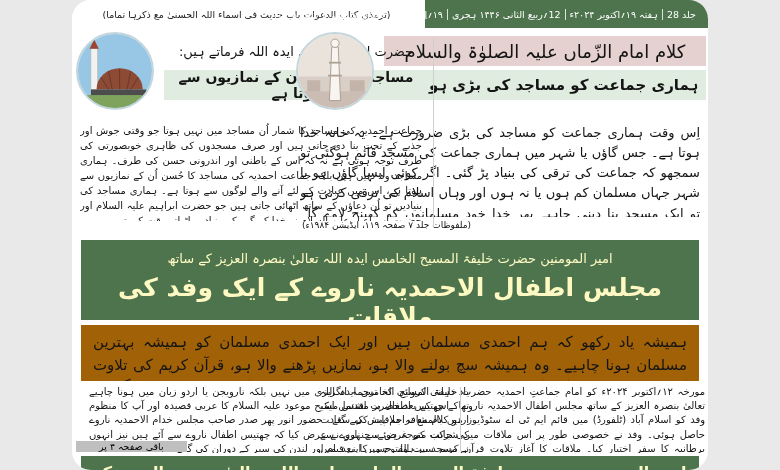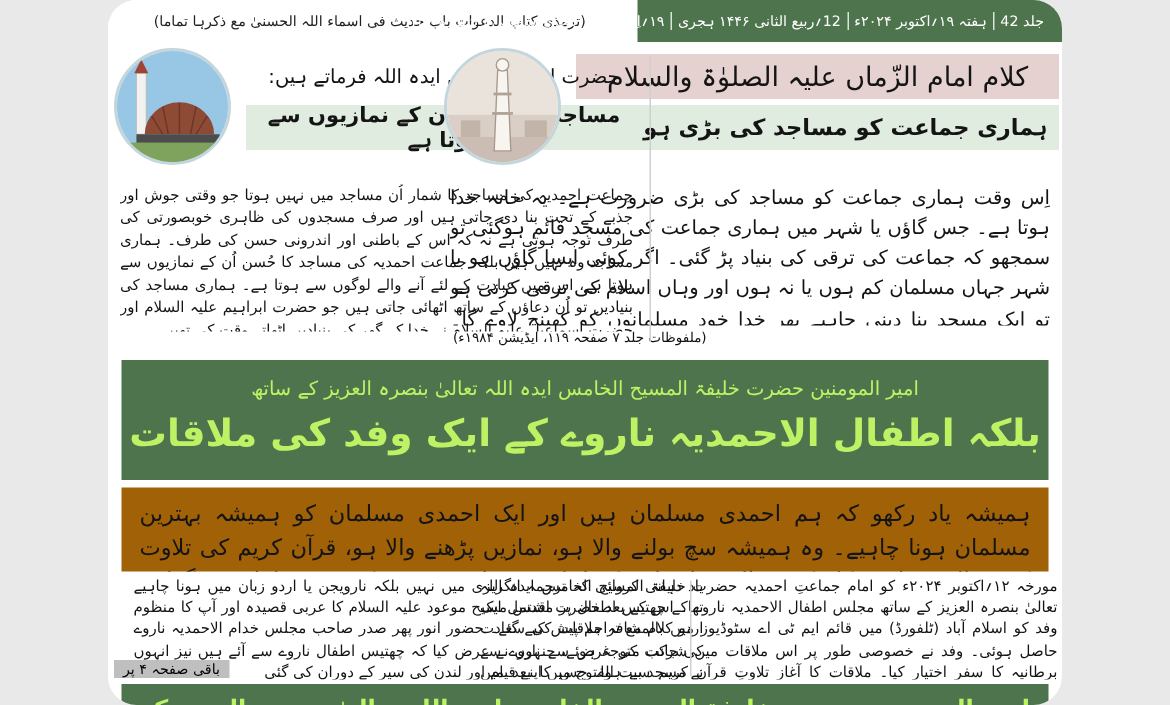"جلد 42" span.tb-item { text: 42 -> 28 }
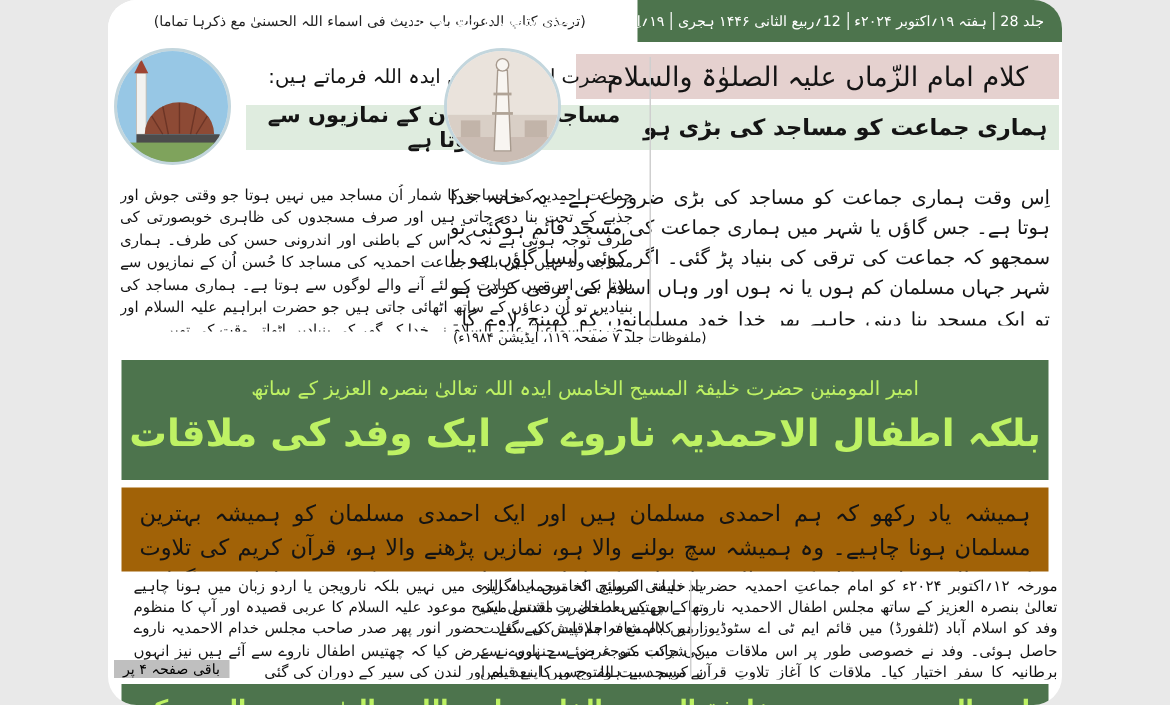"امیر المومنین حضرت خلیفۃ المسیح" .banner { color: #bef264 -> #fef9c3 }
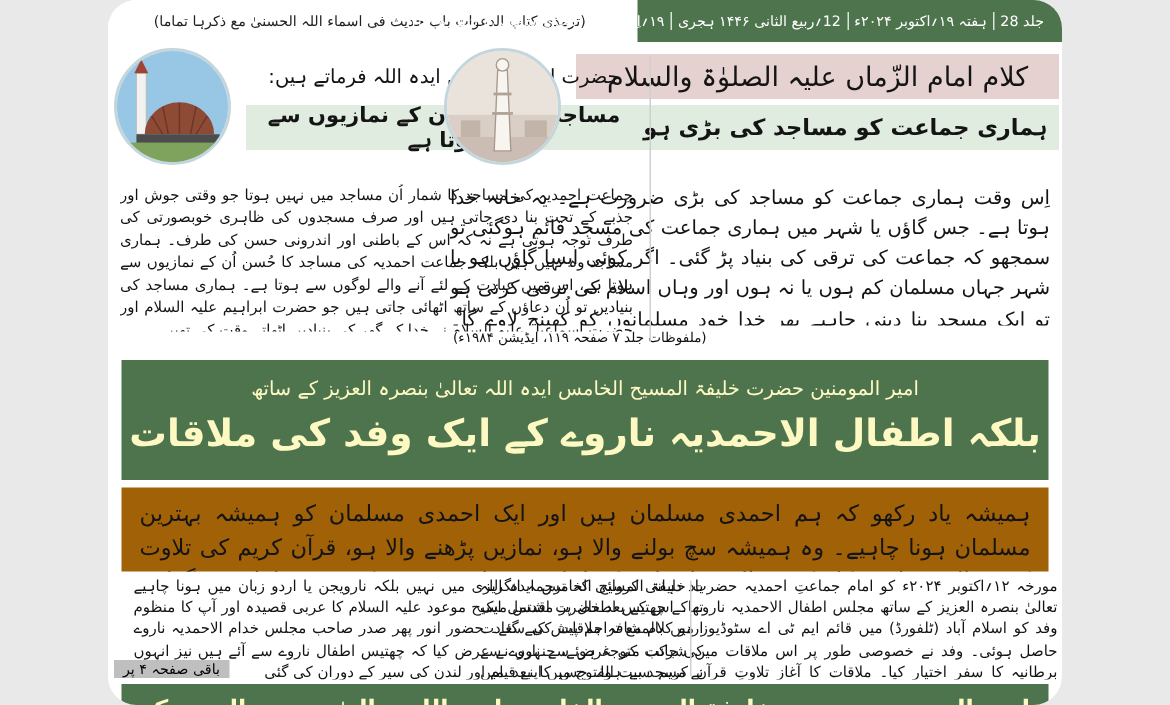"بلکہ اطفال الاحمدیہ ناروے کے" div.banner-title { text: بلکہ -> مجلس }
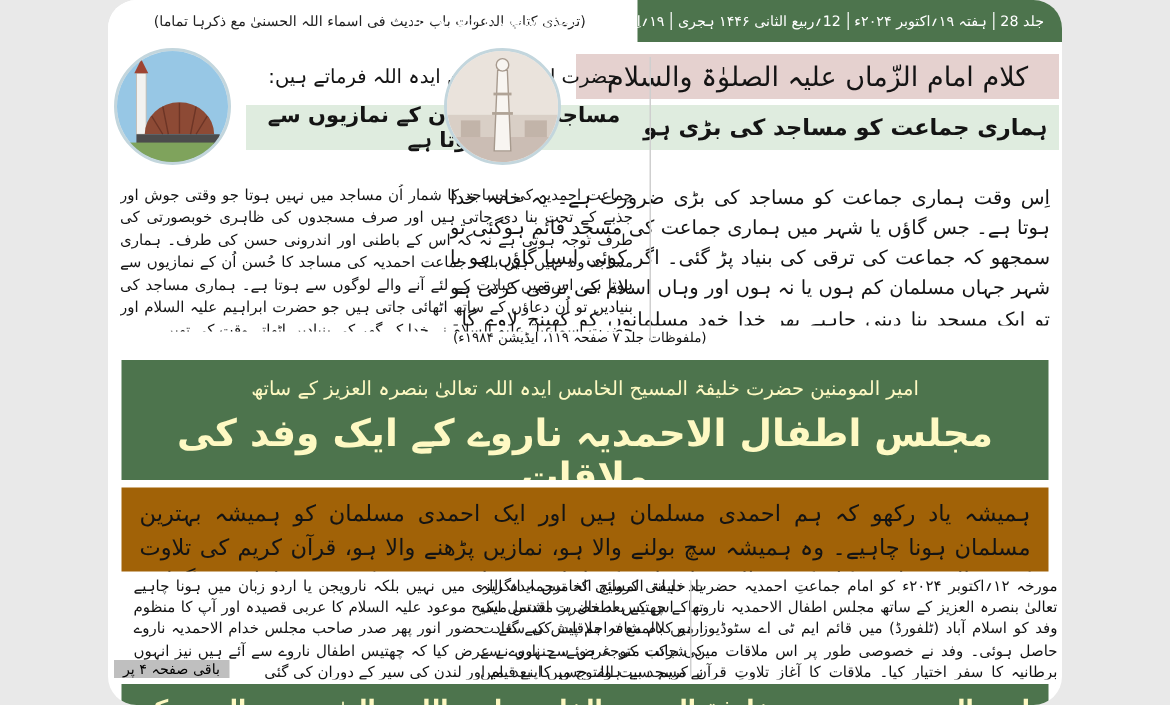"باقی صفحہ ۴ پر" .chip { padding: 0 6px -> 0 23px }
